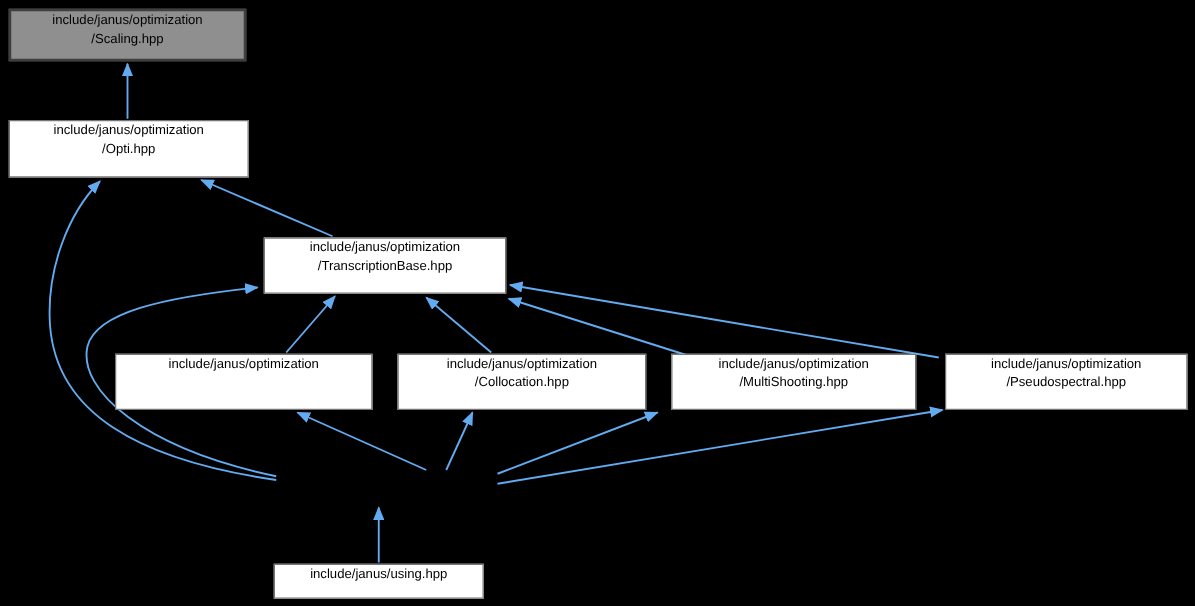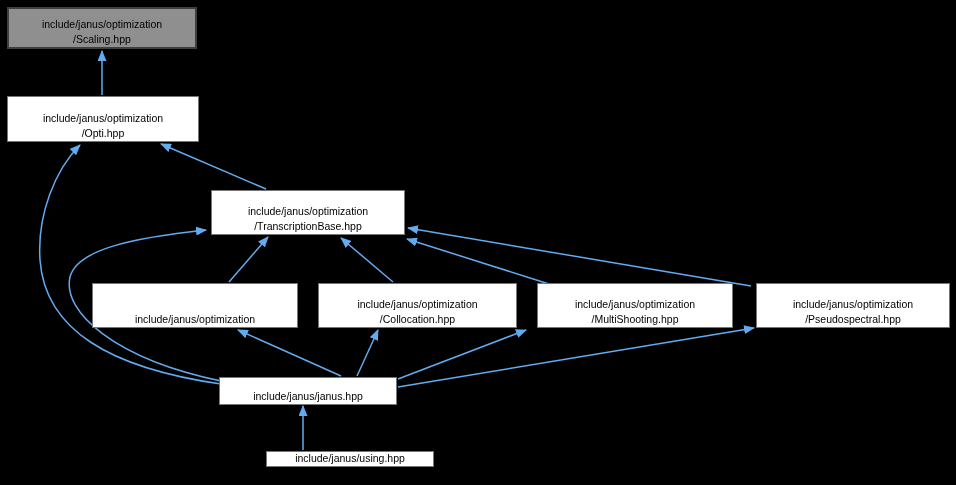"include/janus/optimization" .node { justify-content: flex-end -> flex-start }
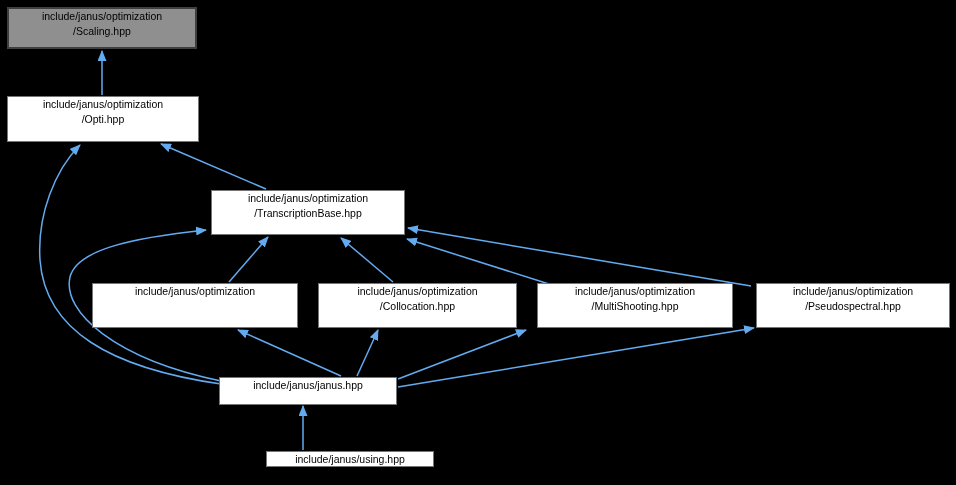"include/janus/janus.hpp" div.node { html: <div> <span>include/janus/janus.hpp</span> </div> -> none }
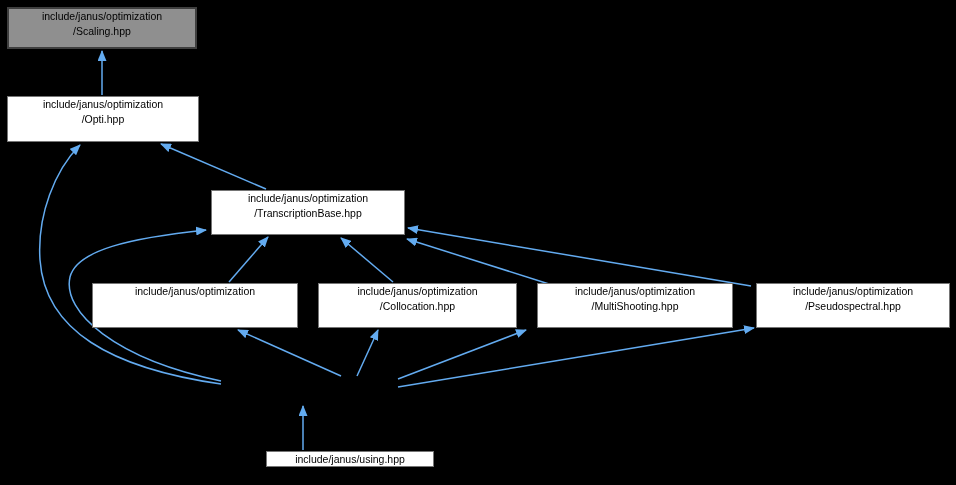"include/janus/using.hpp" div.node { height: 16px -> 28px; margin-left: 47px -> none }
